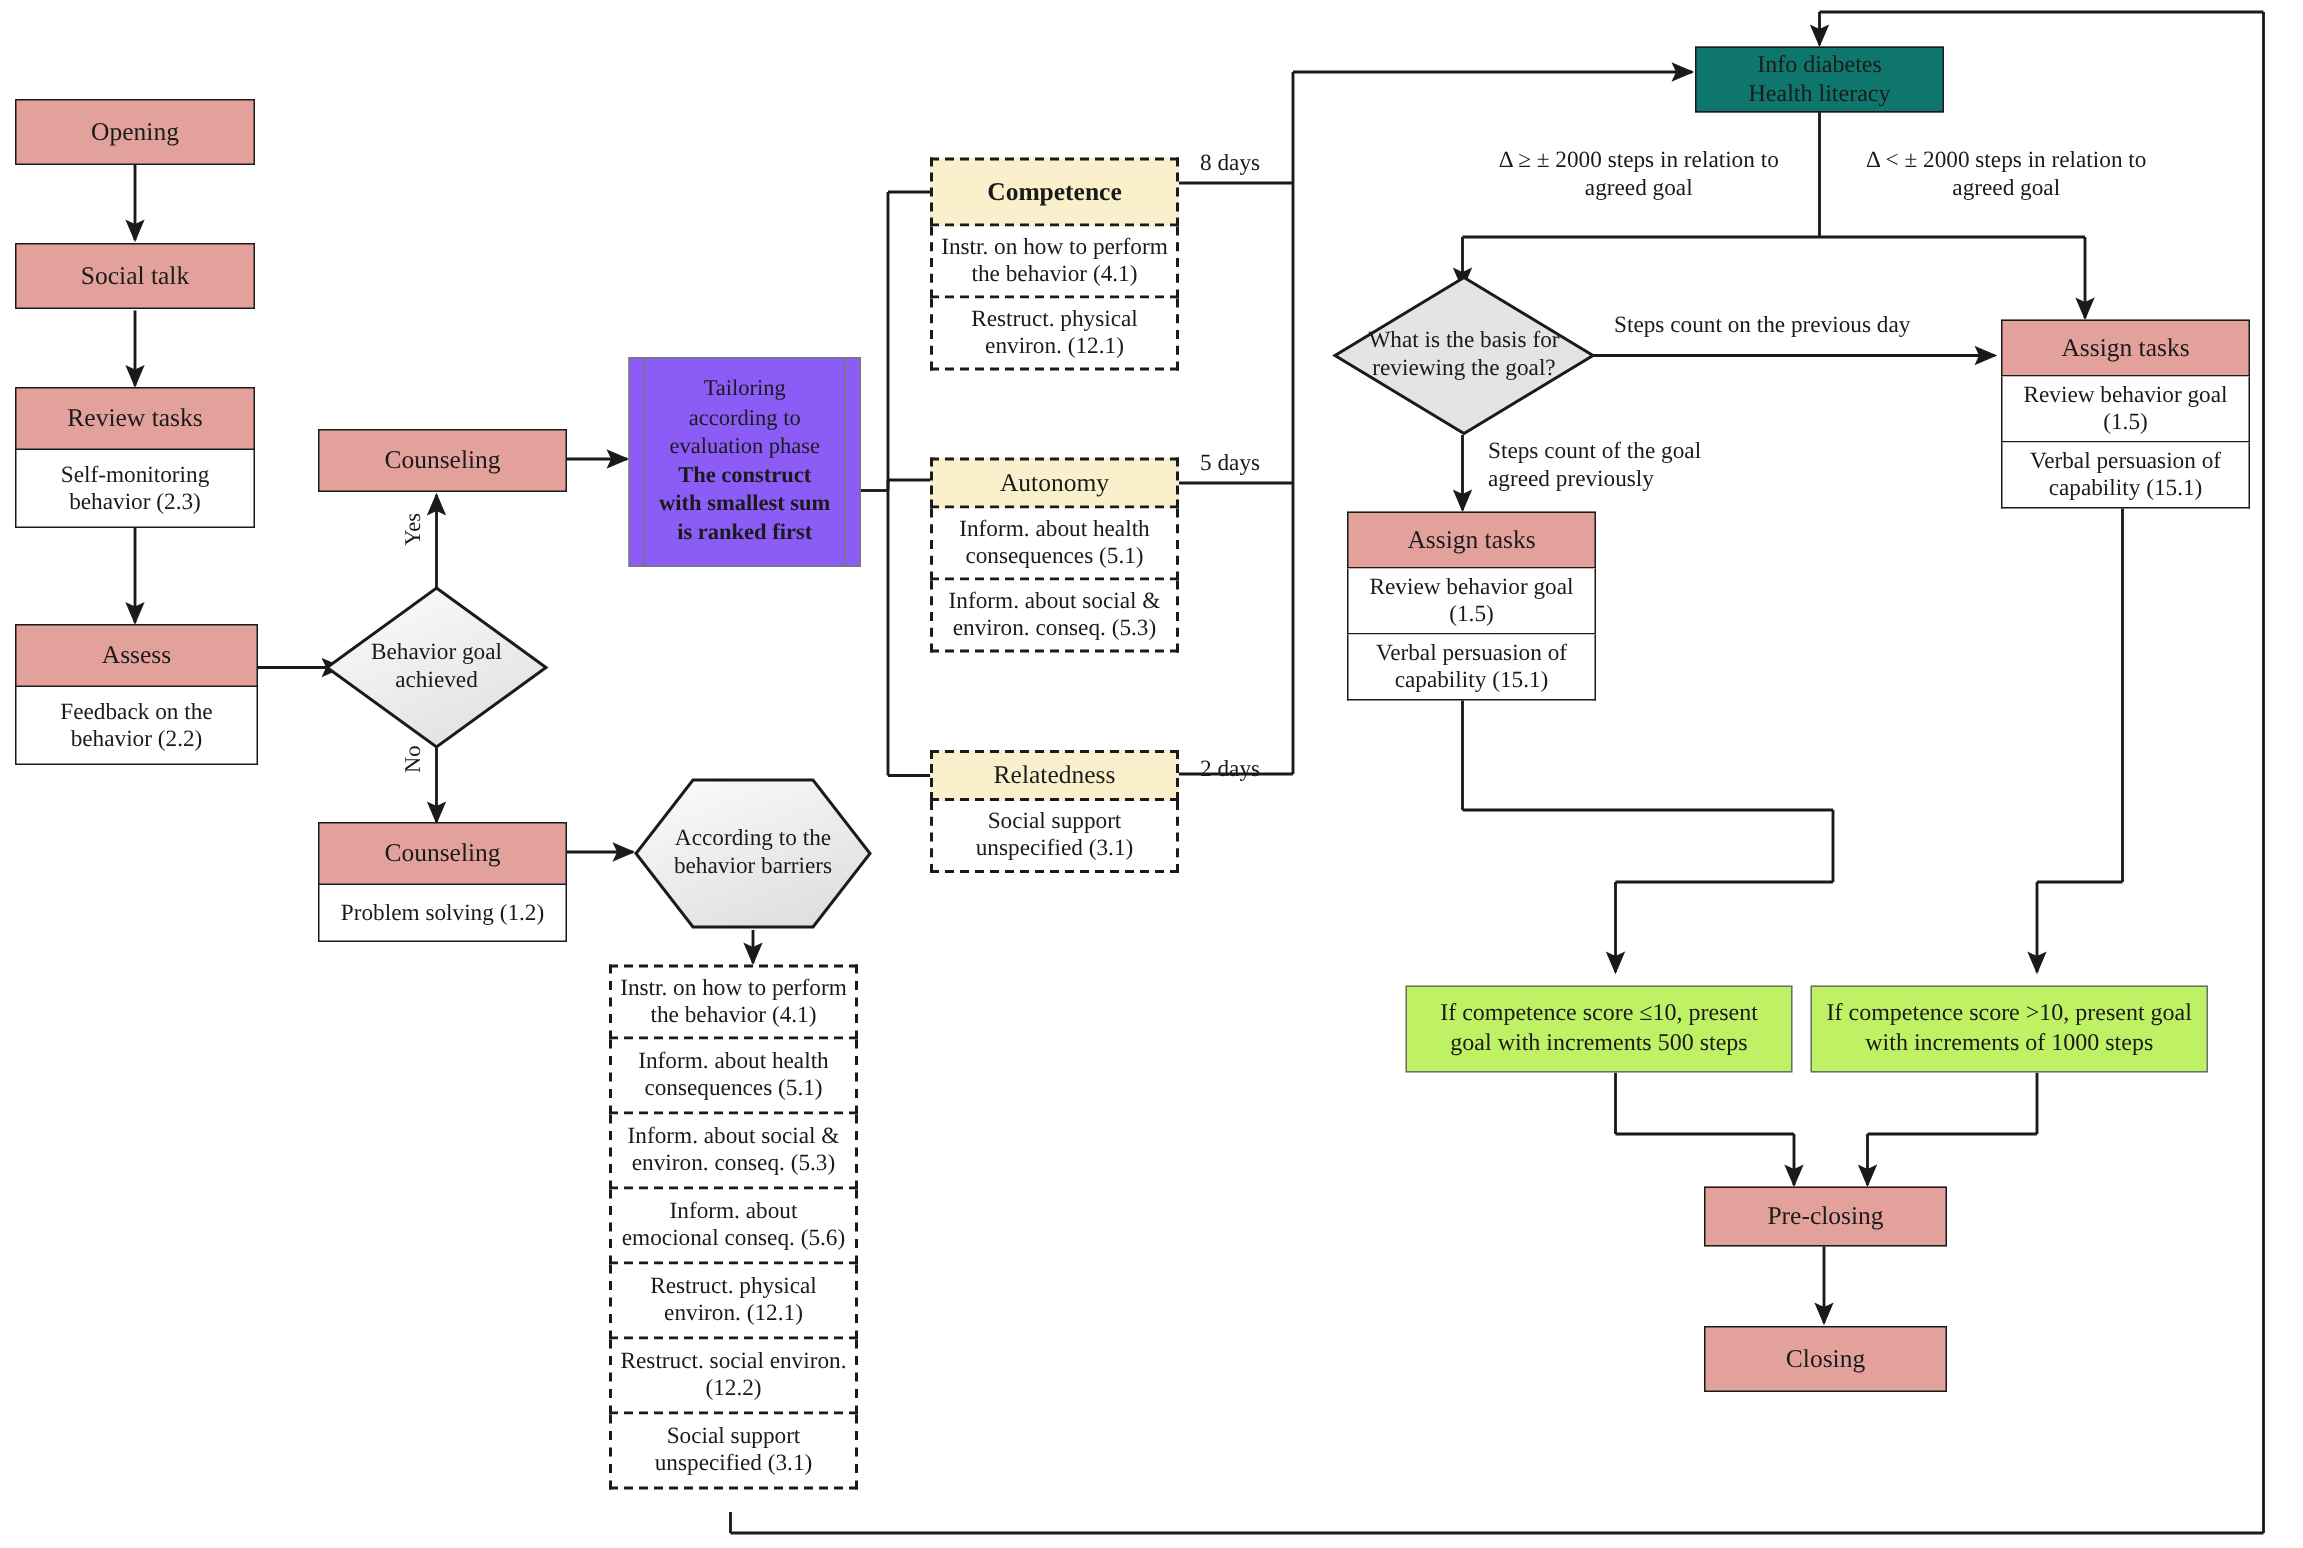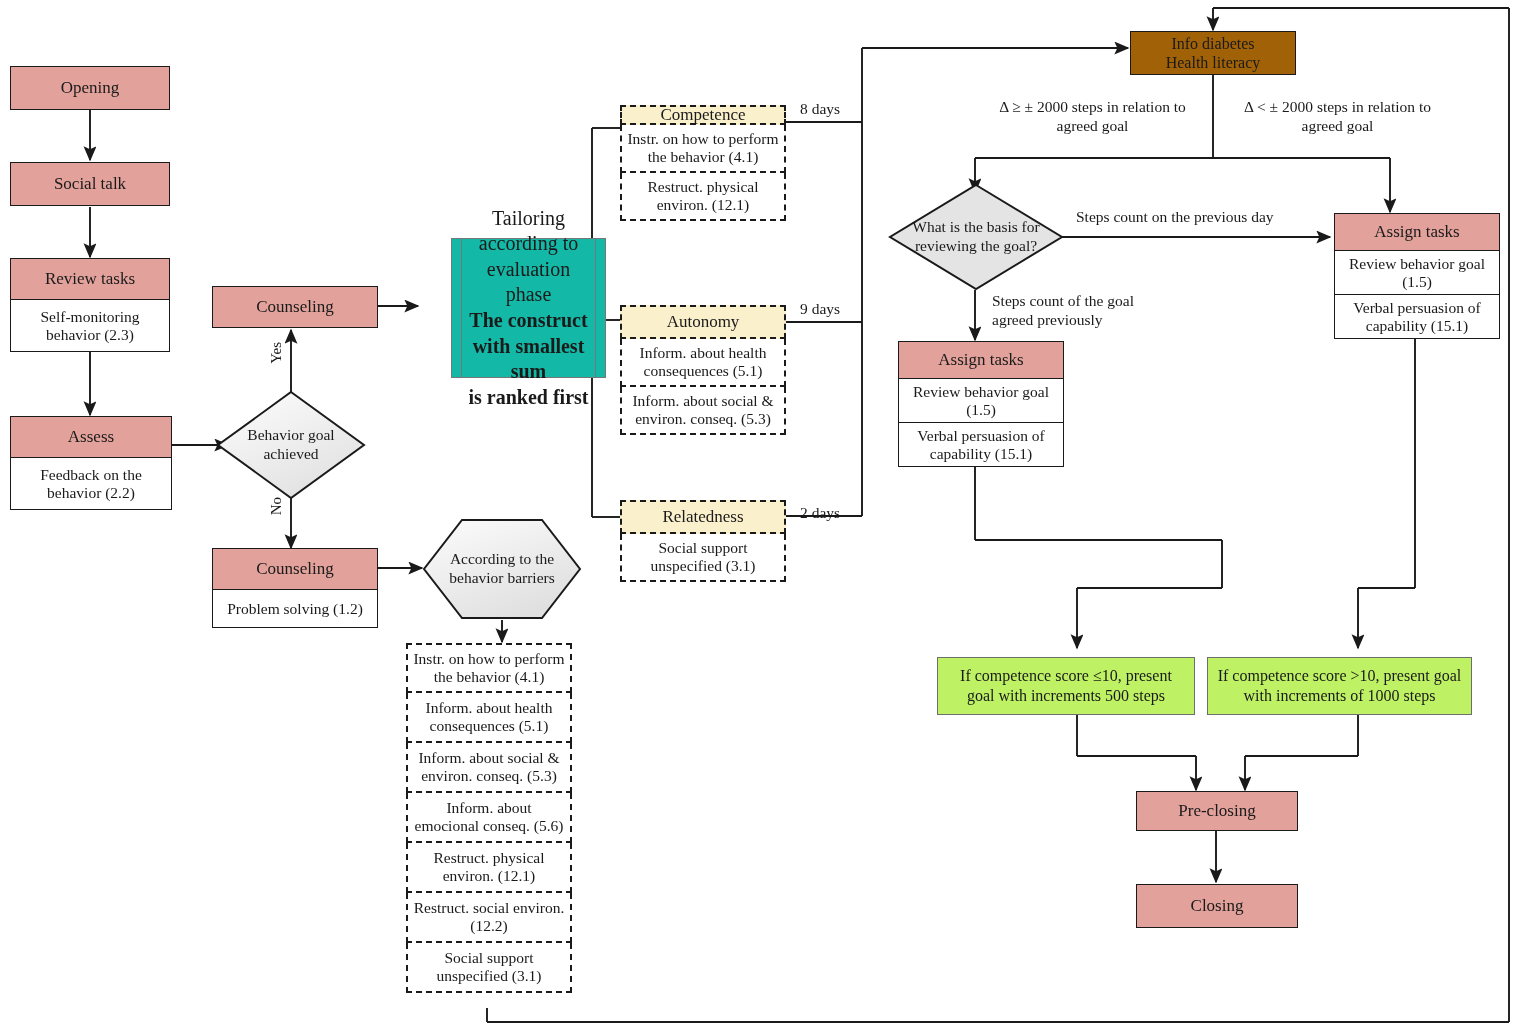"Info diabetes" .graybox { background: #a16207 -> #0f766e }
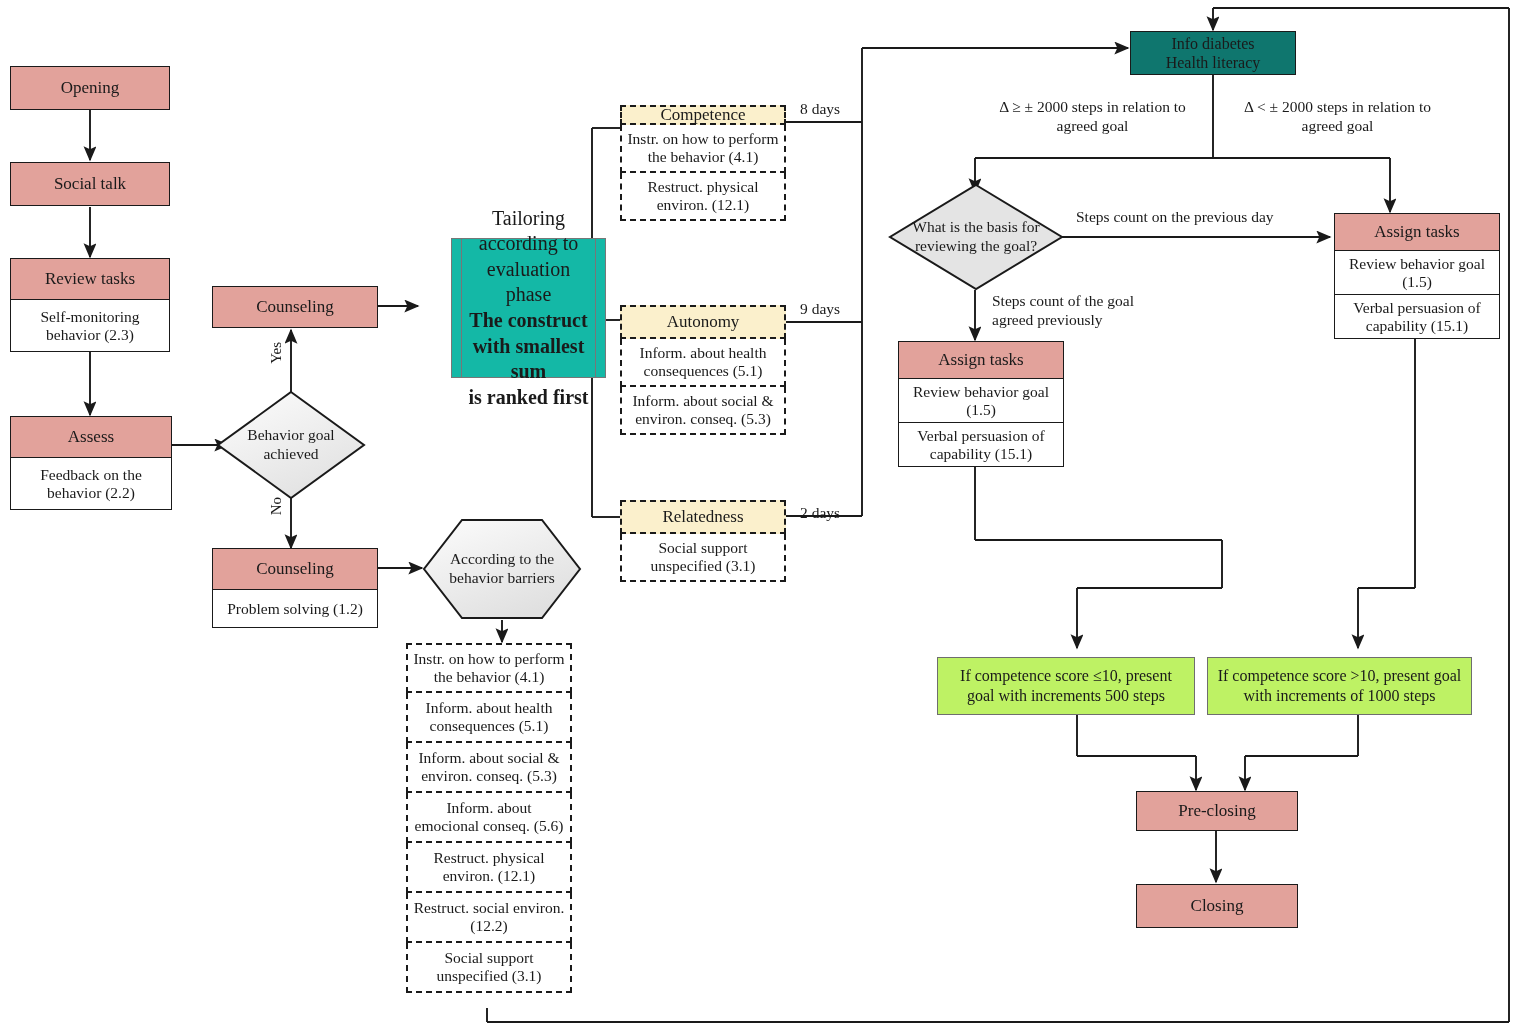"Competence" div.dnode { font-weight: none -> bold; height: 20px -> 46px }
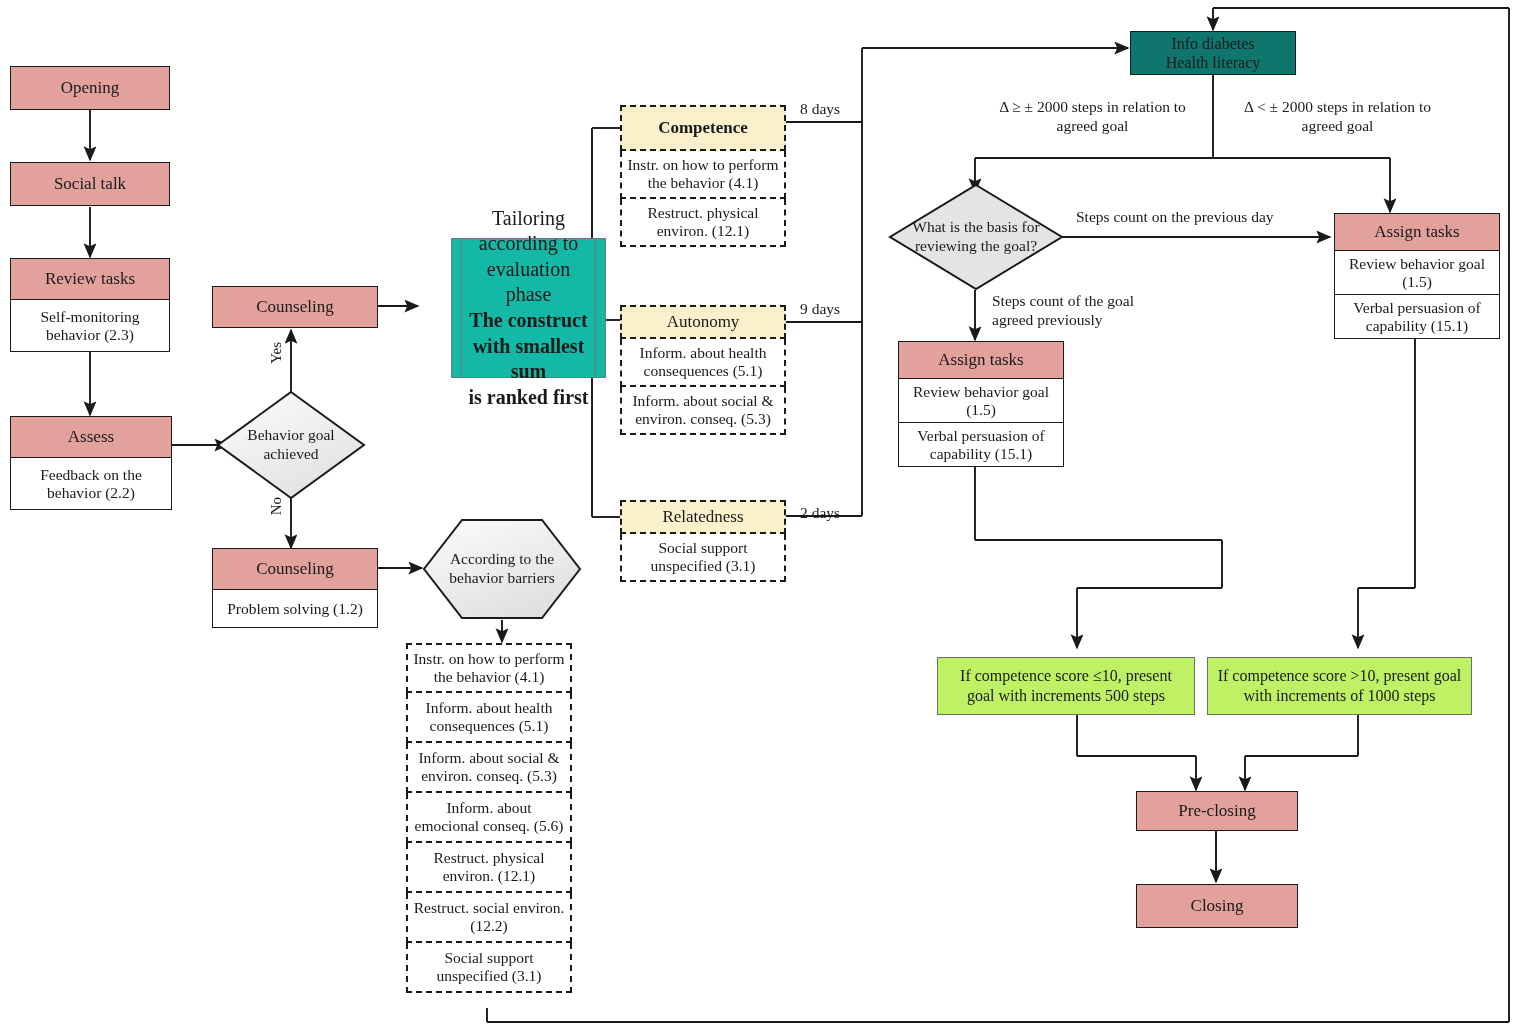"Tailoring" .predef { background: #14b8a6 -> #8b5cf6; font-size: 20px -> 15px; margin-left: 32px -> none }
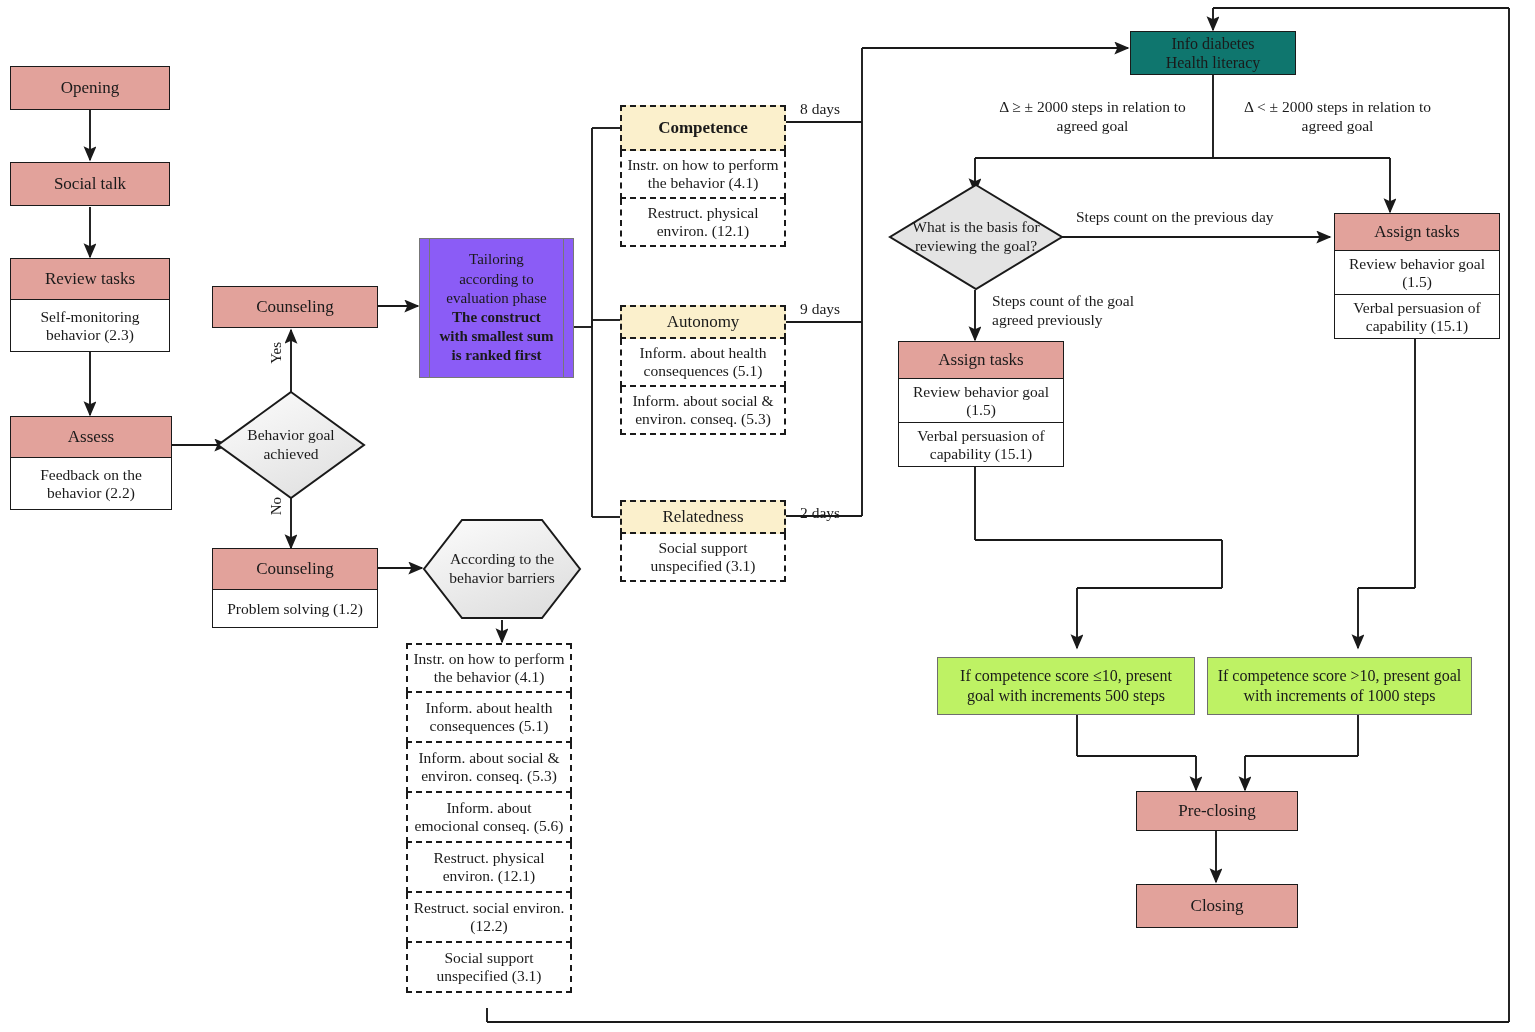"9 days" div.edgelabel { text: 9 -> 5 }
